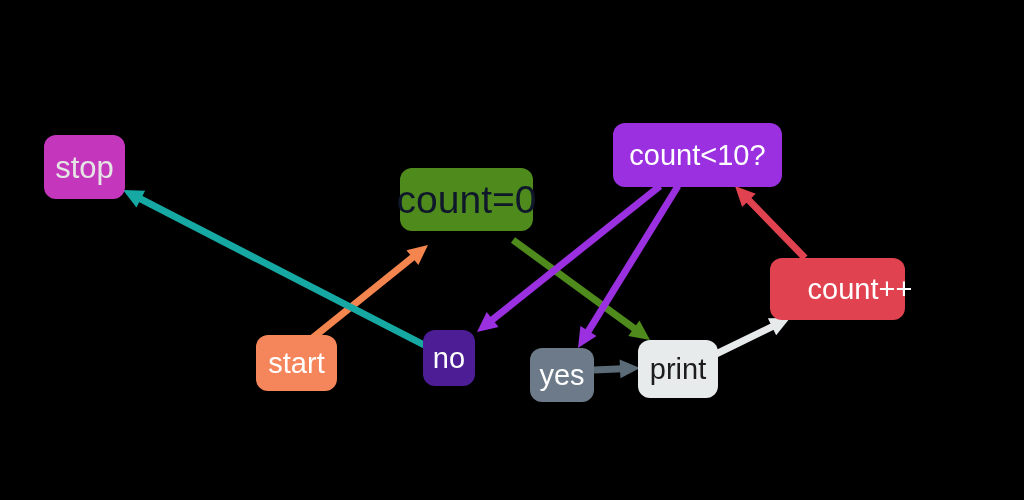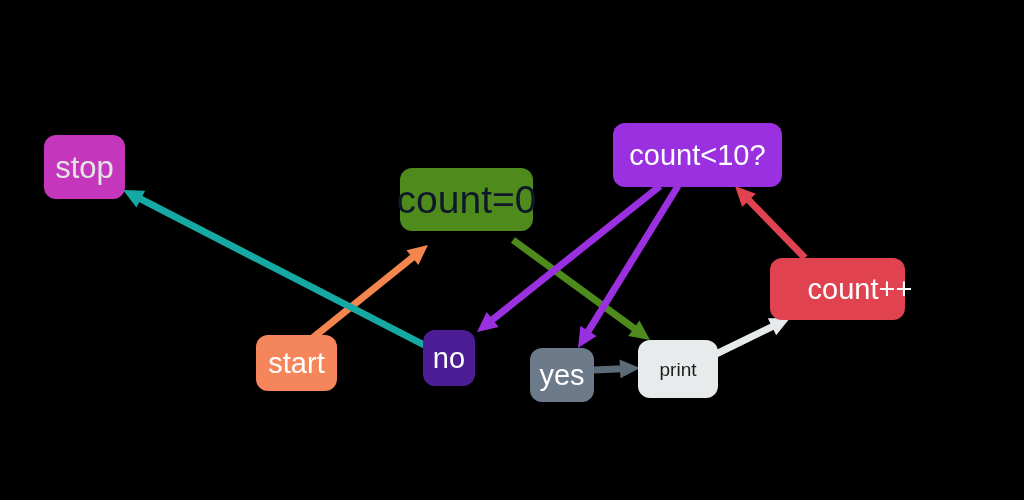"print" div.node { font-size: 19px -> 29px }
